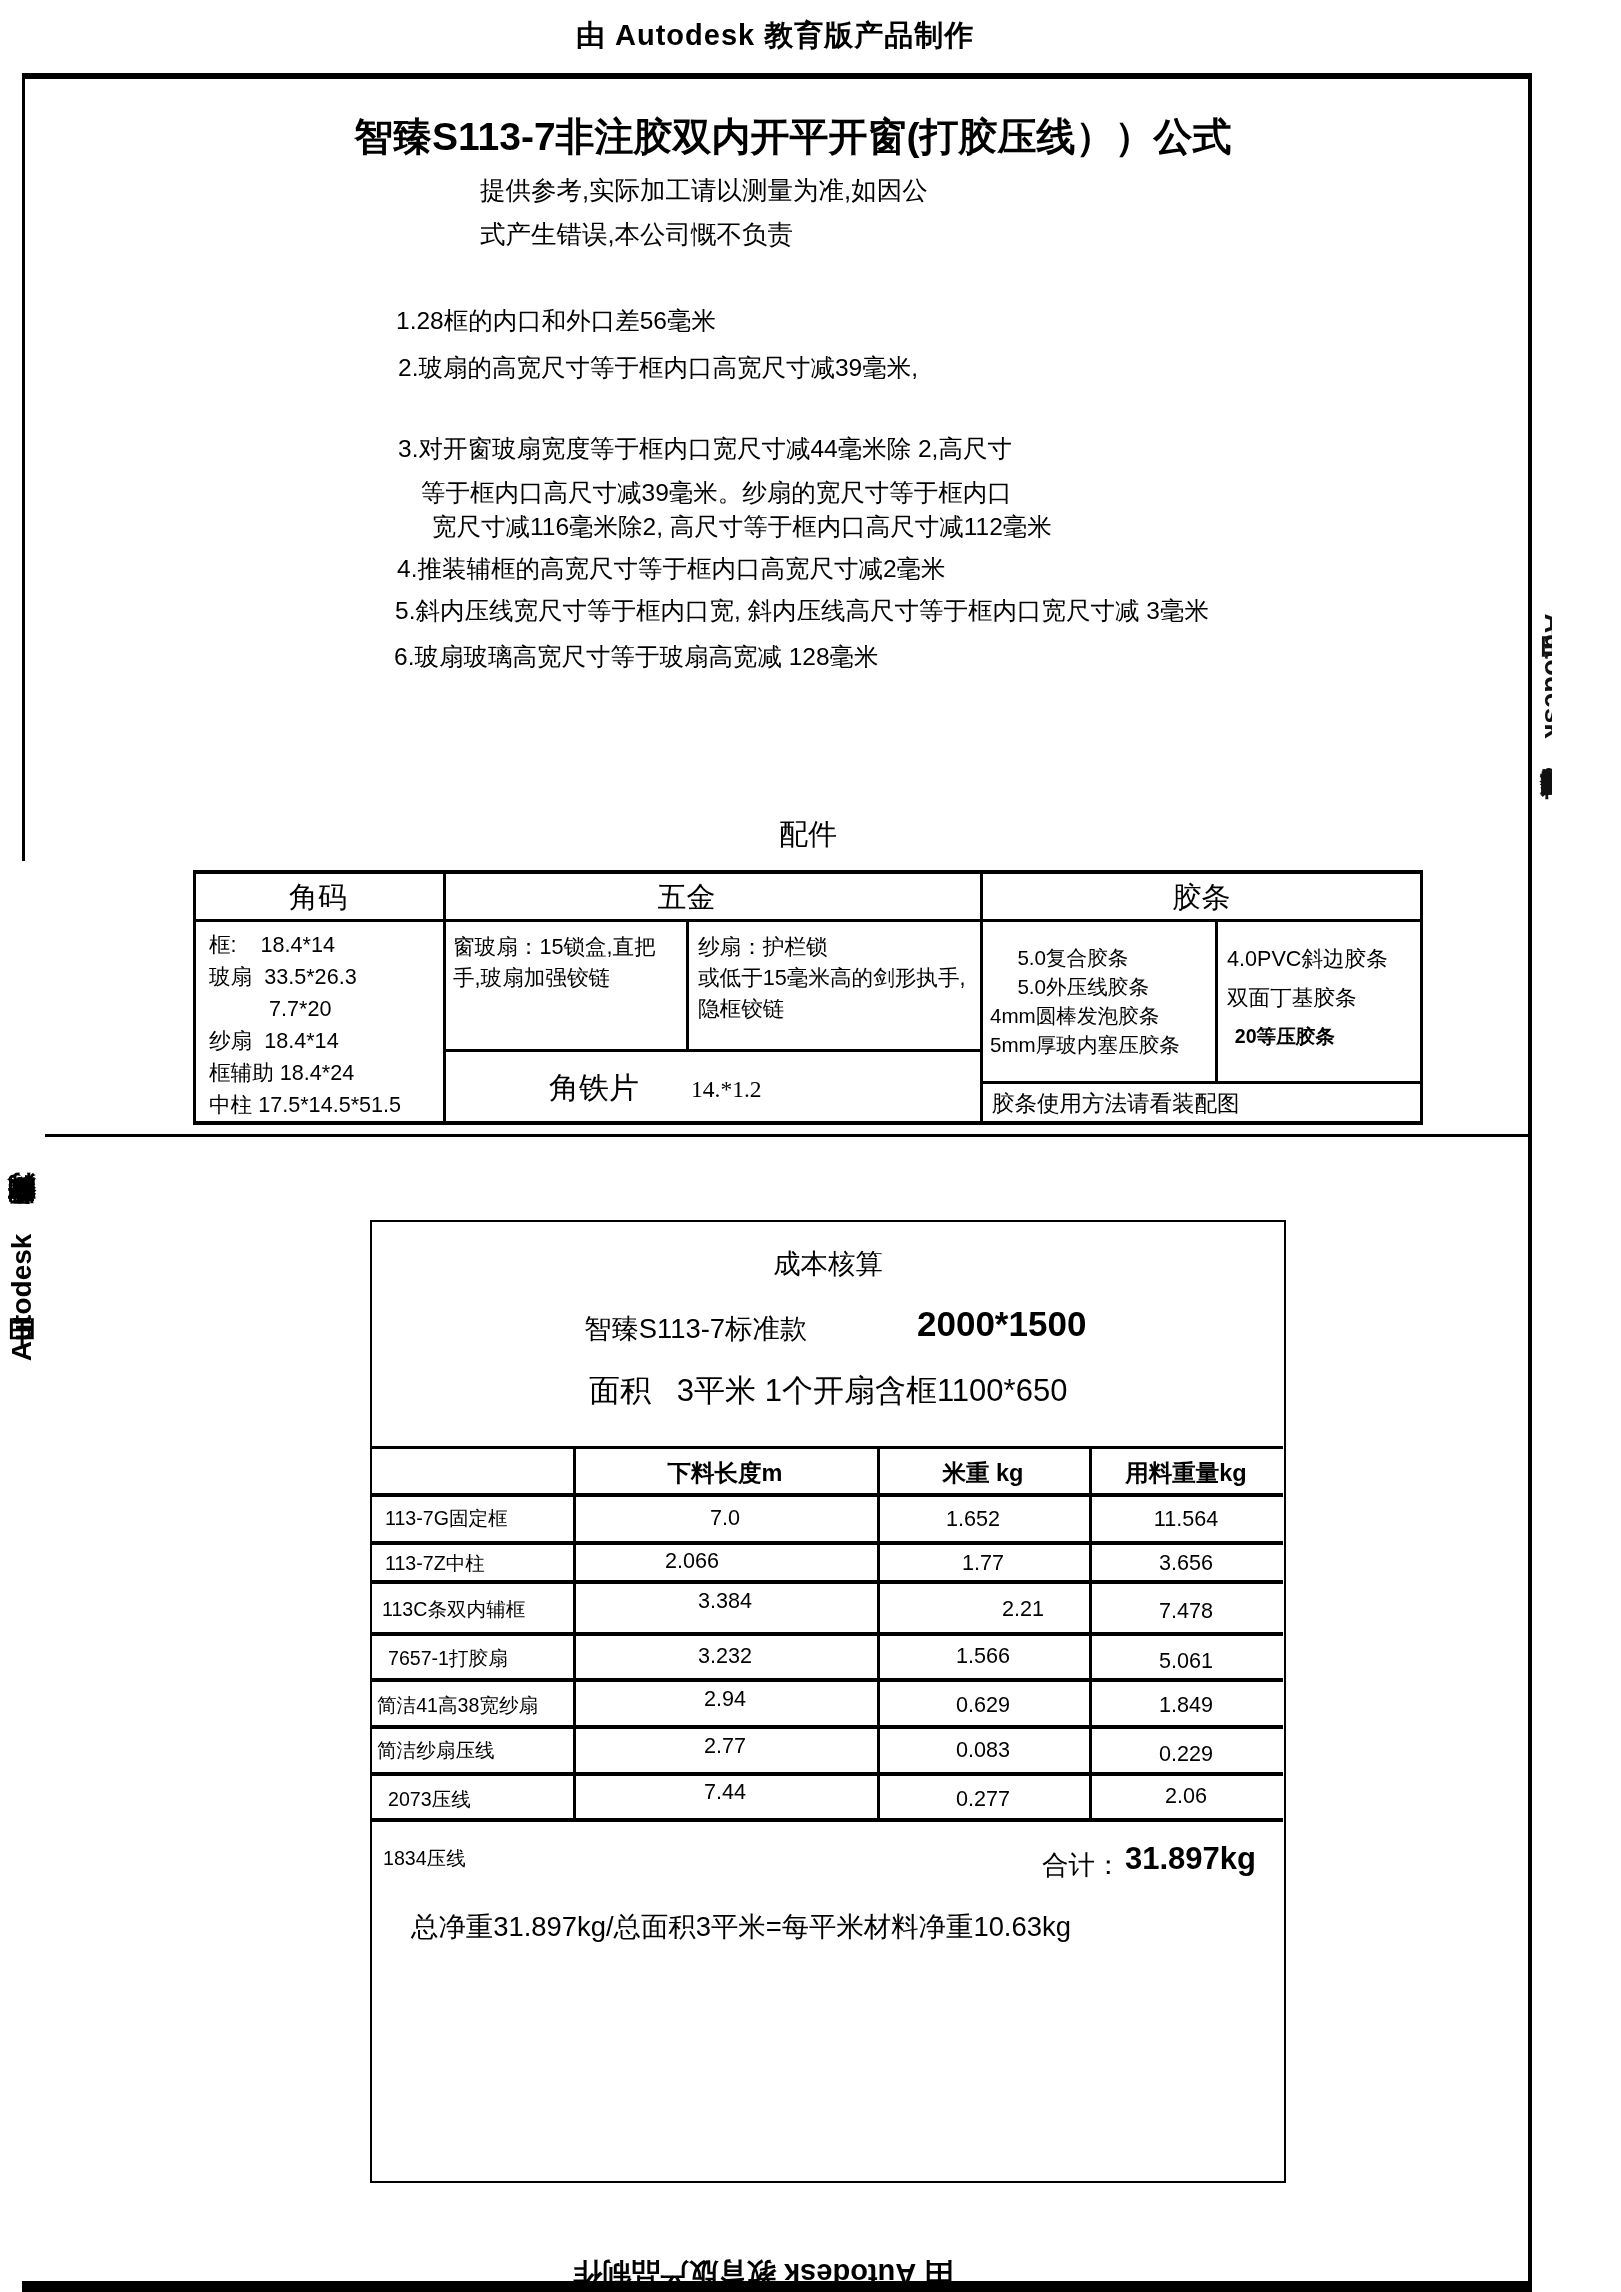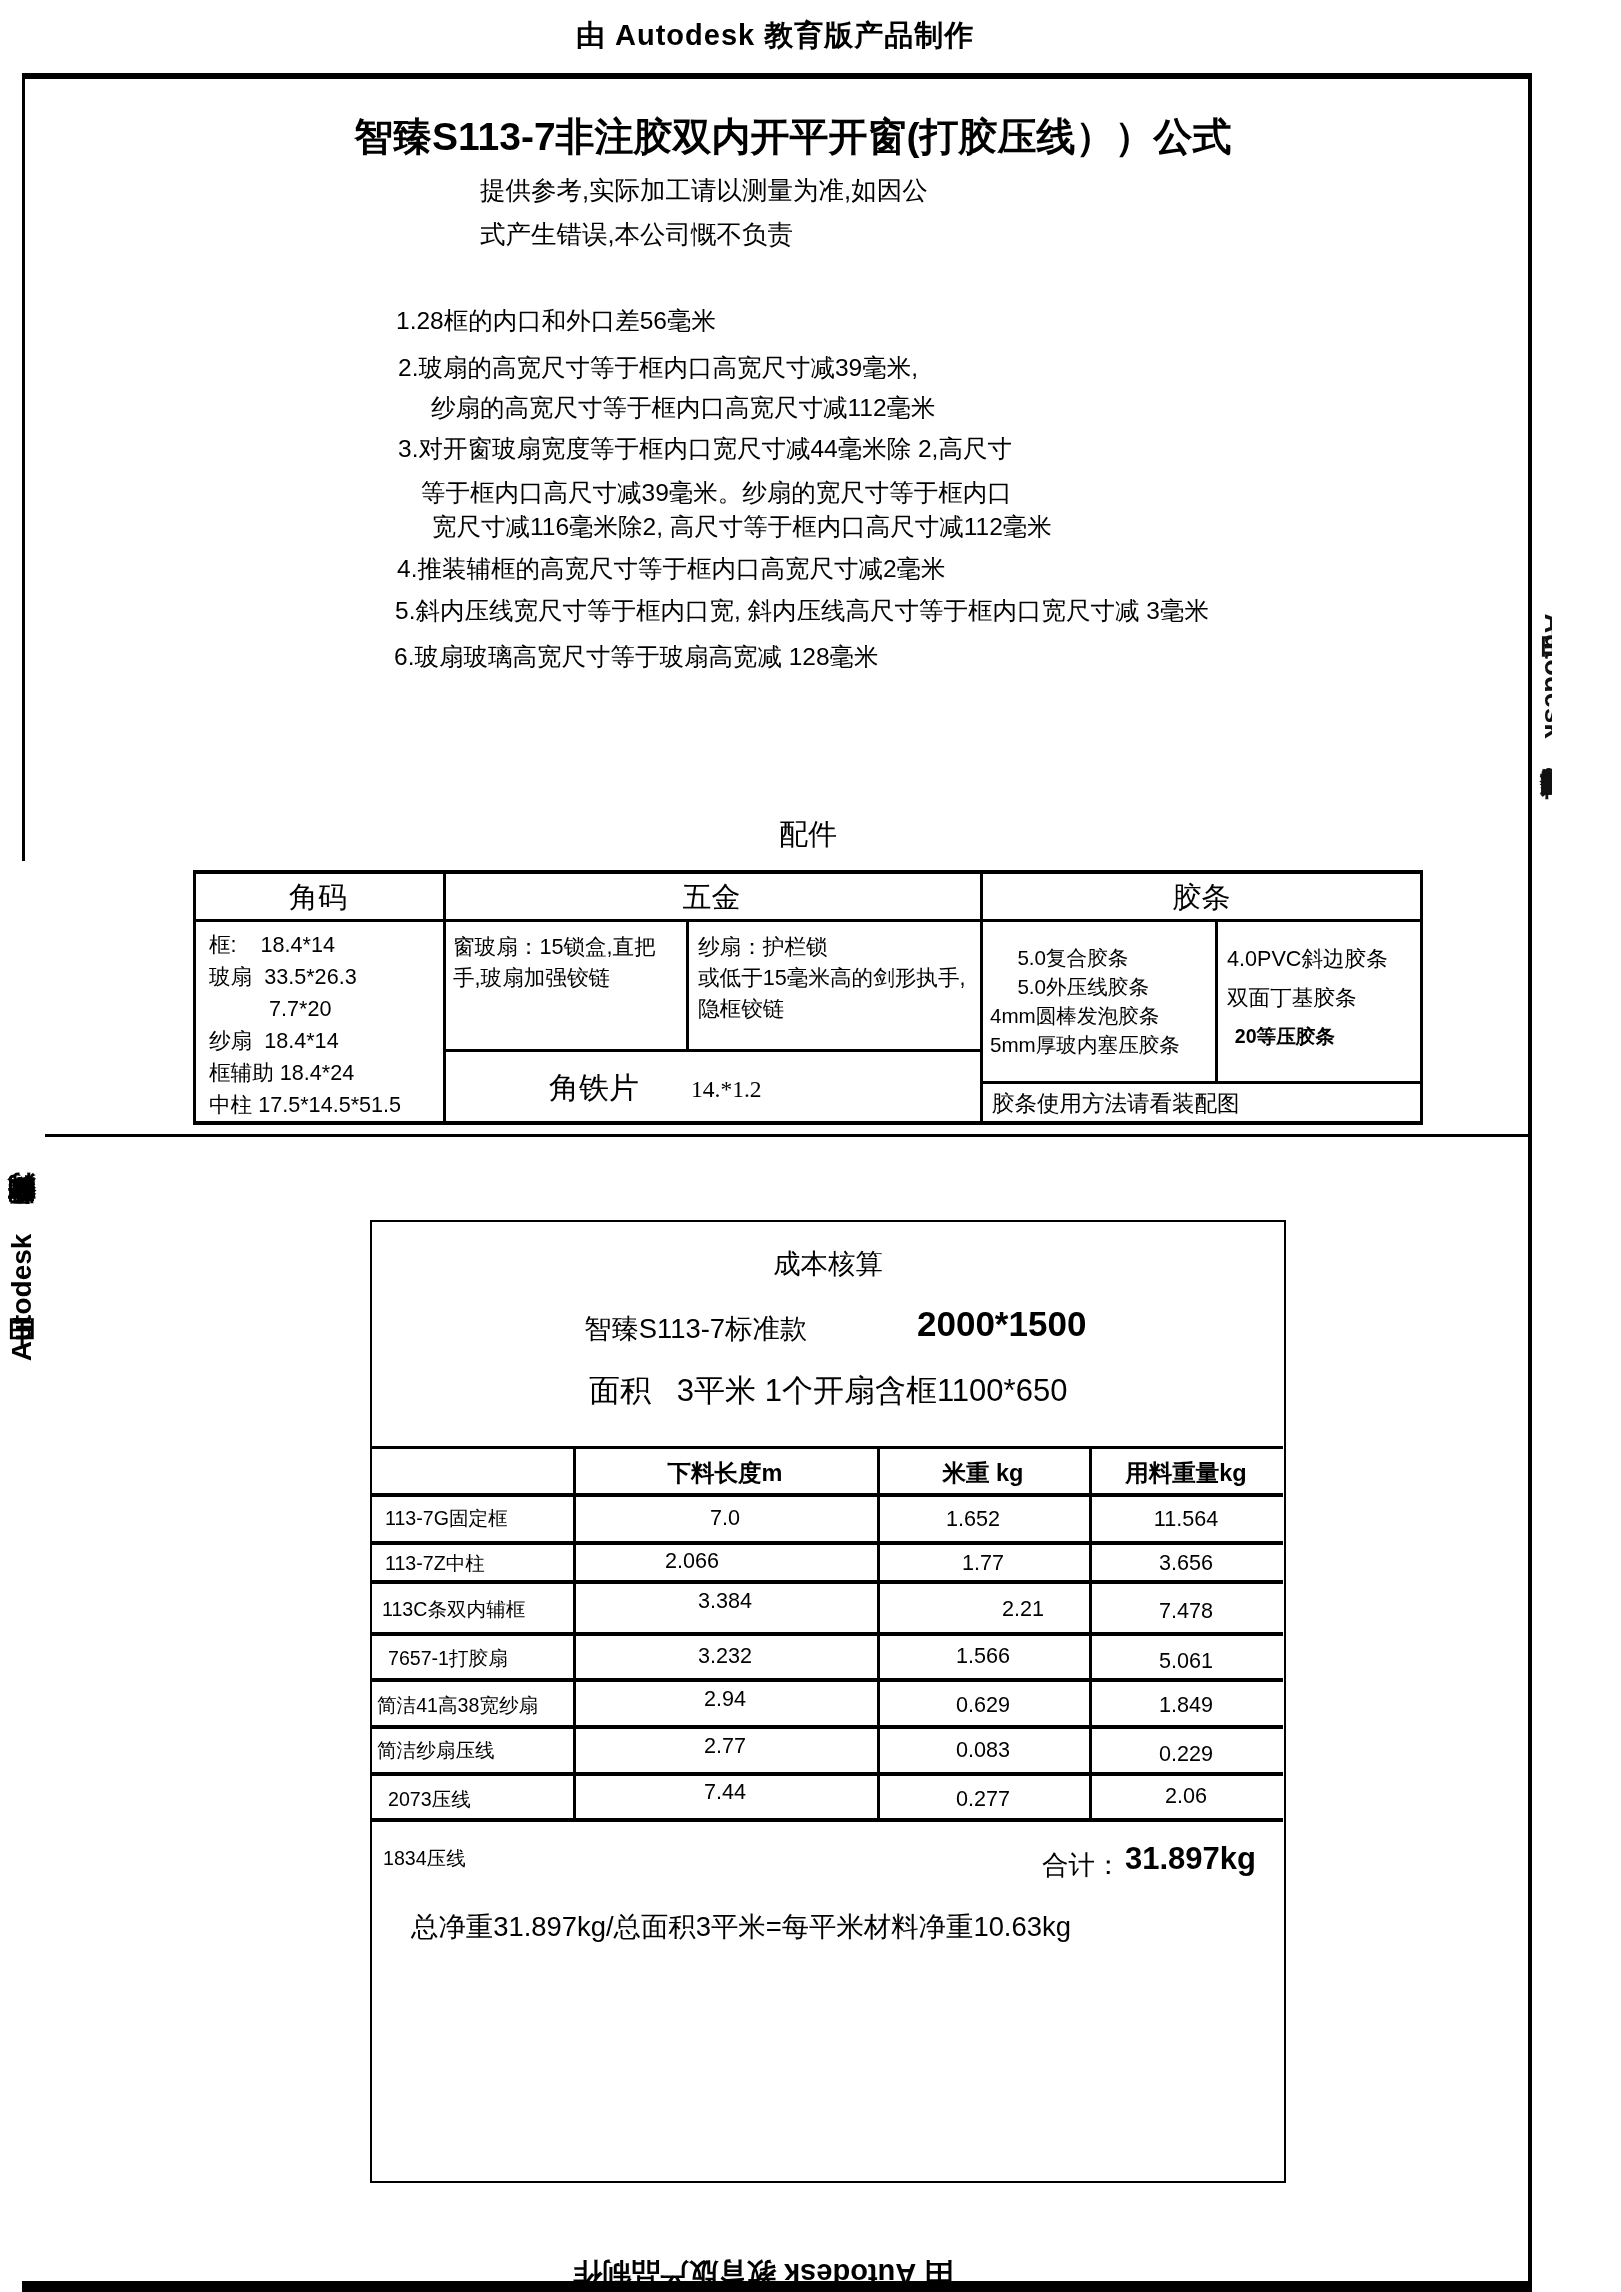"纱扇的高宽尺寸等于框内口高宽尺寸减112毫米" div.abs { html: <div>纱扇的高宽尺寸等于框内口高宽尺寸减112毫米</div> -> none }
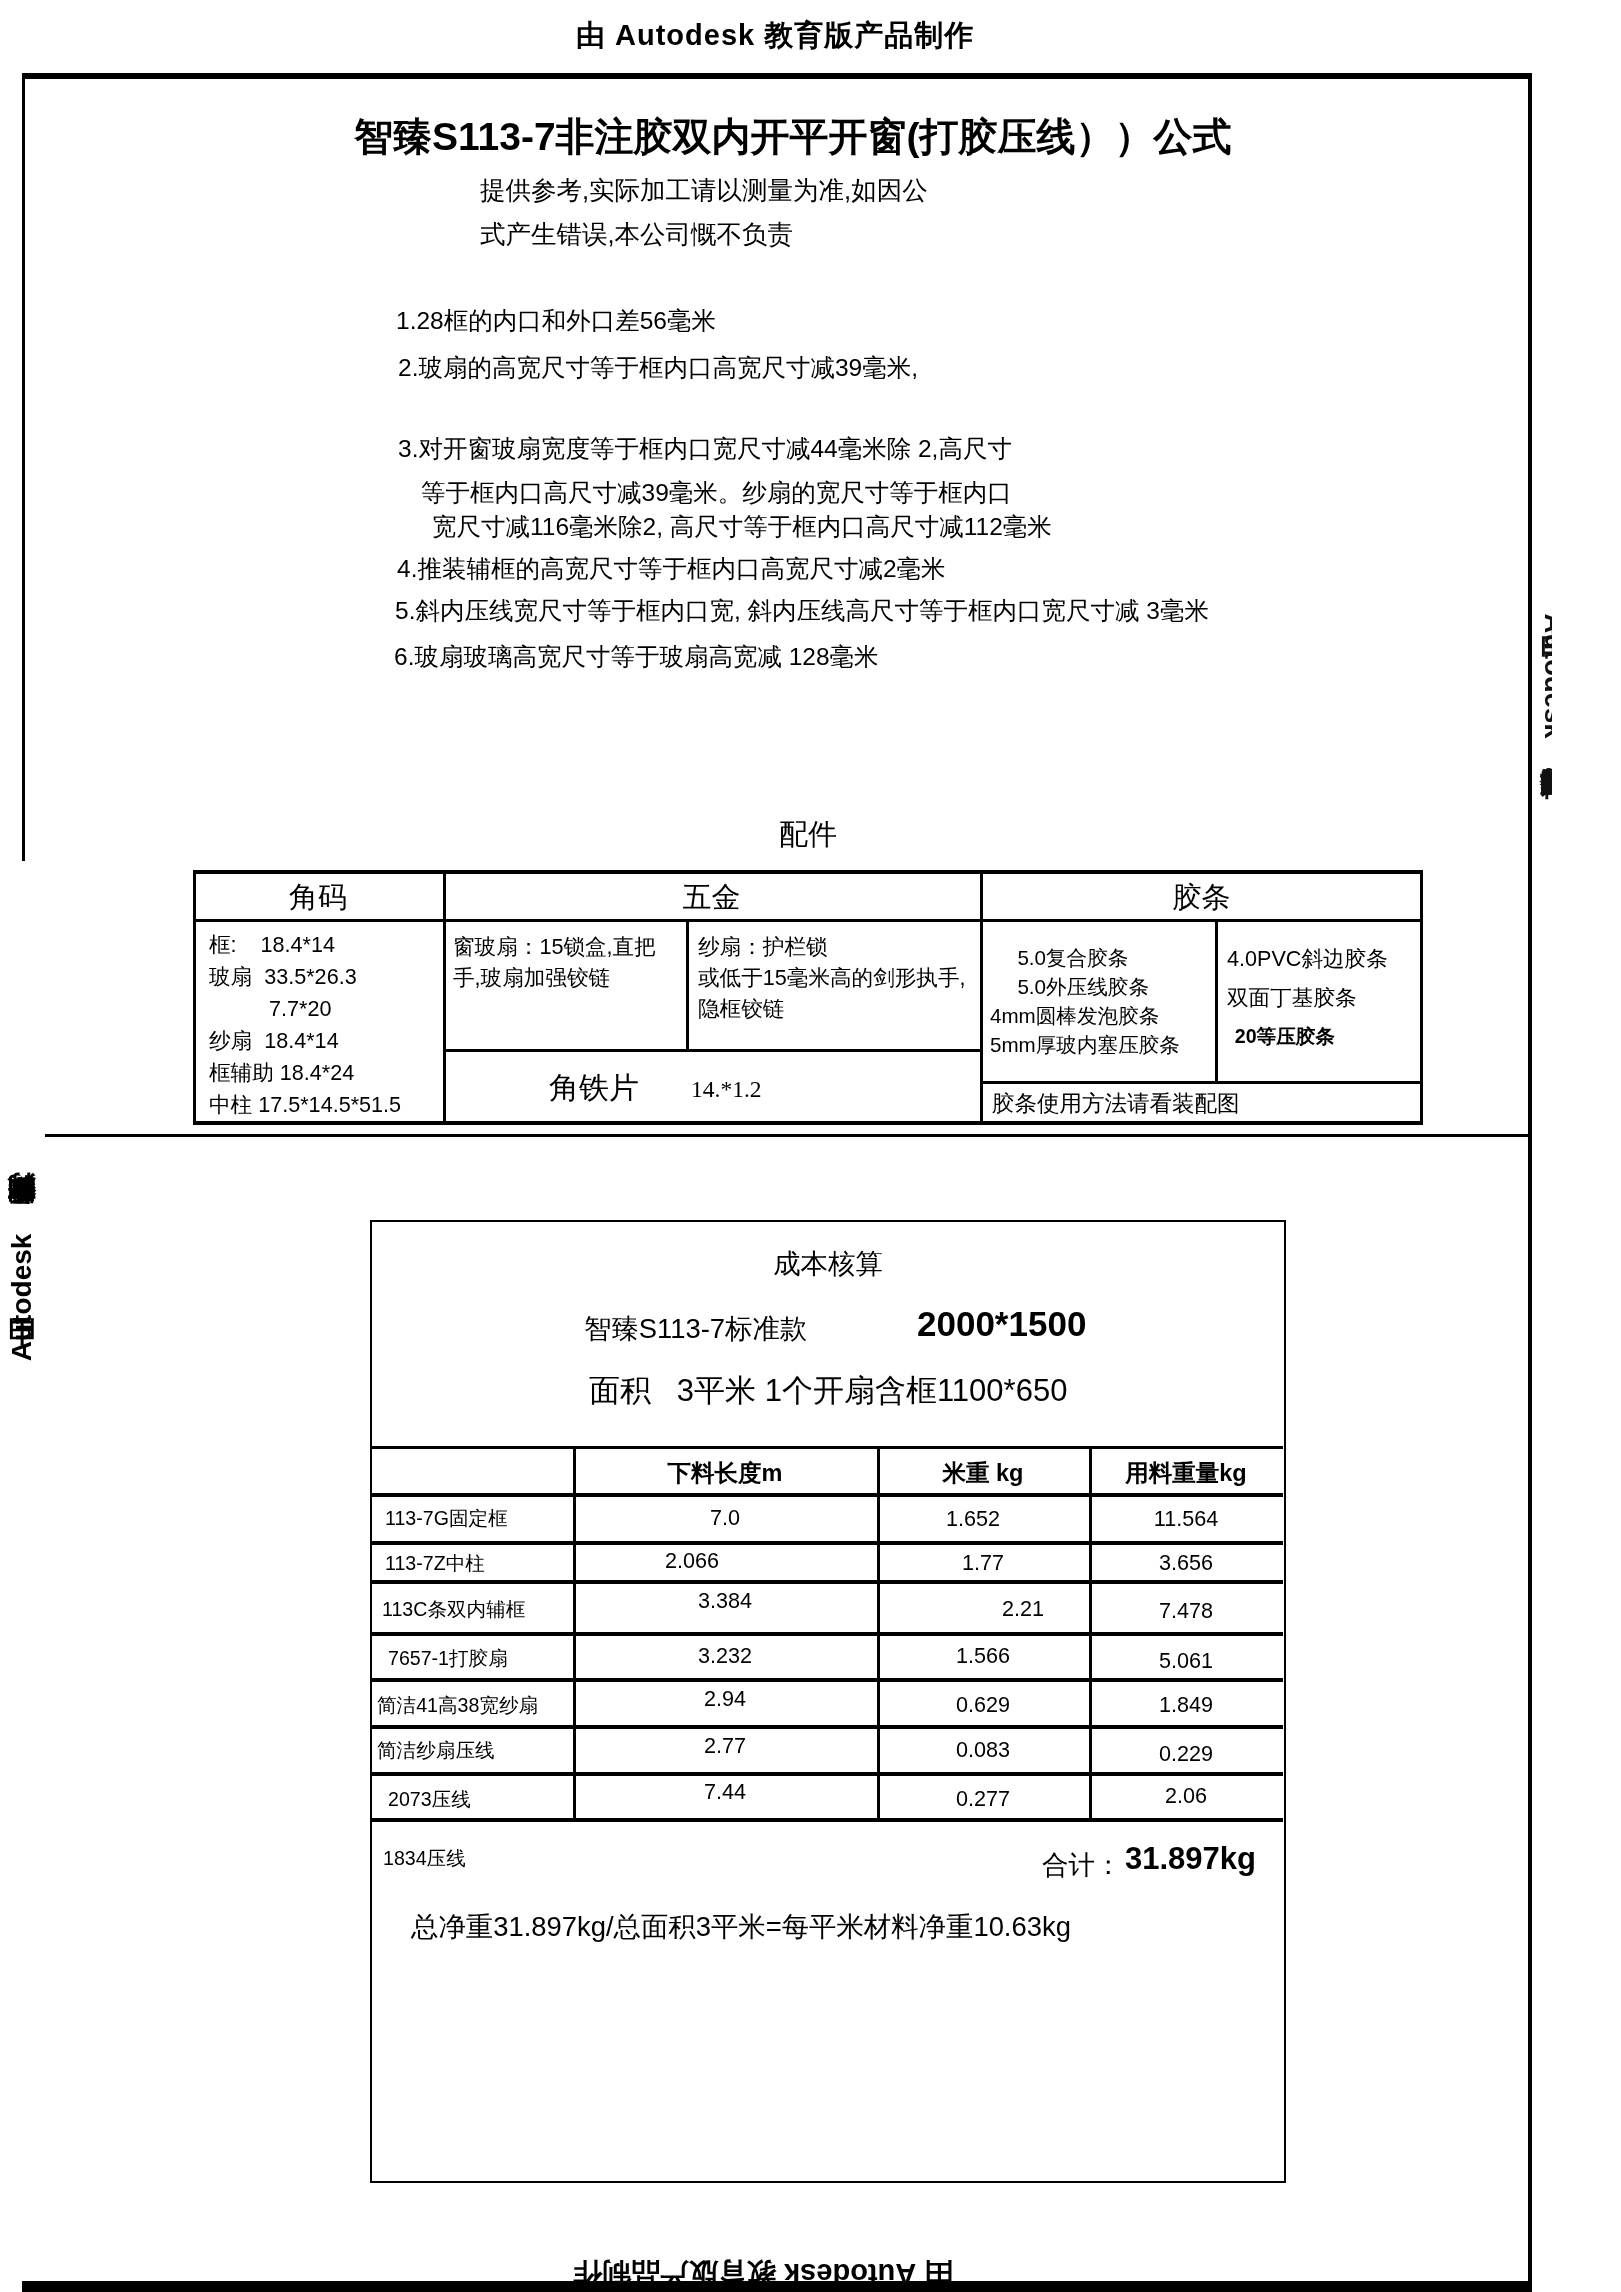"五金" div.abs { left: 443px -> 418px }
